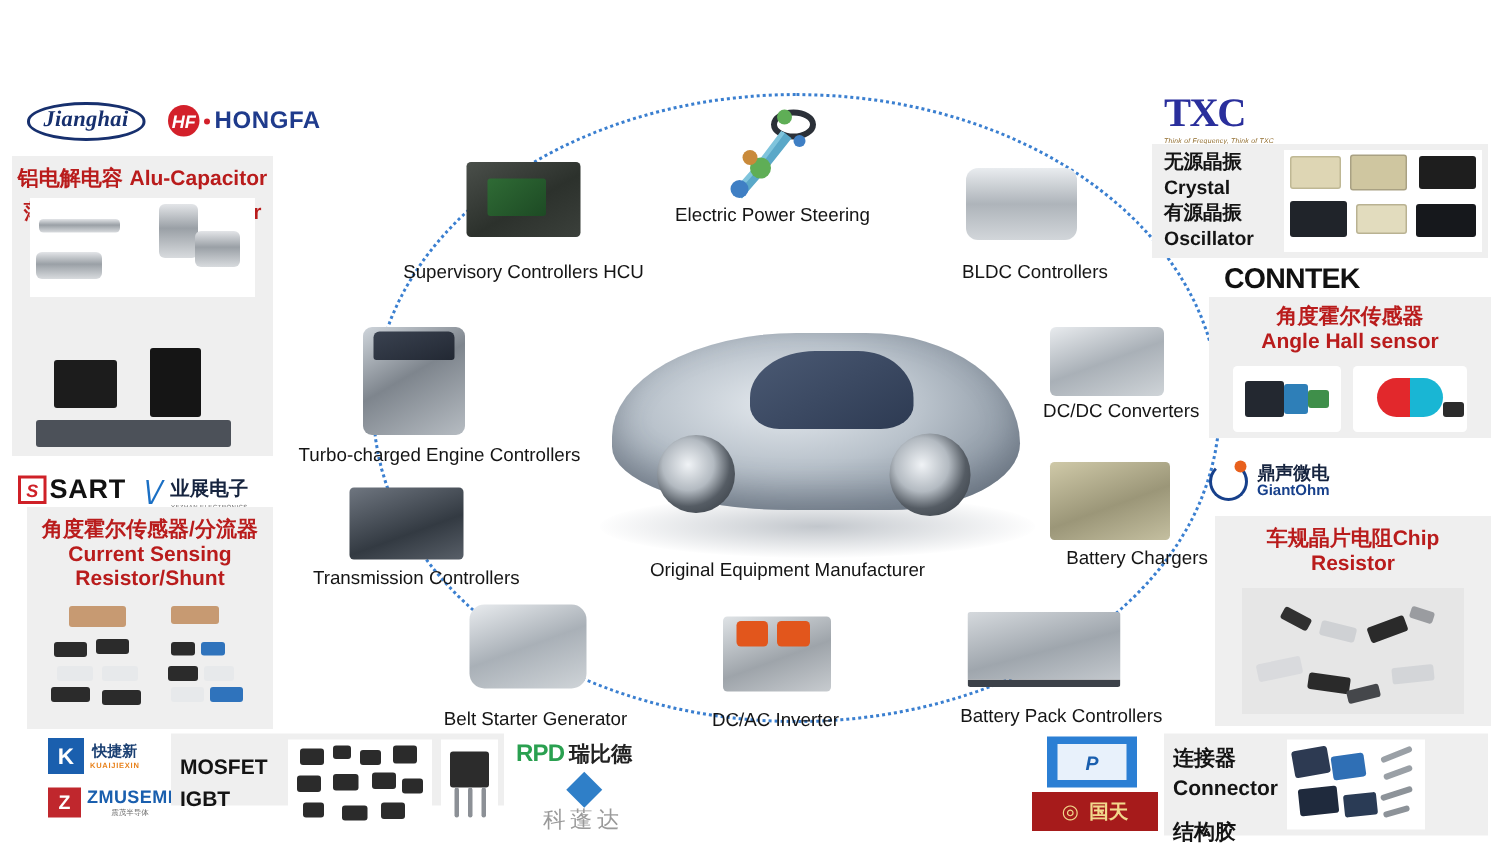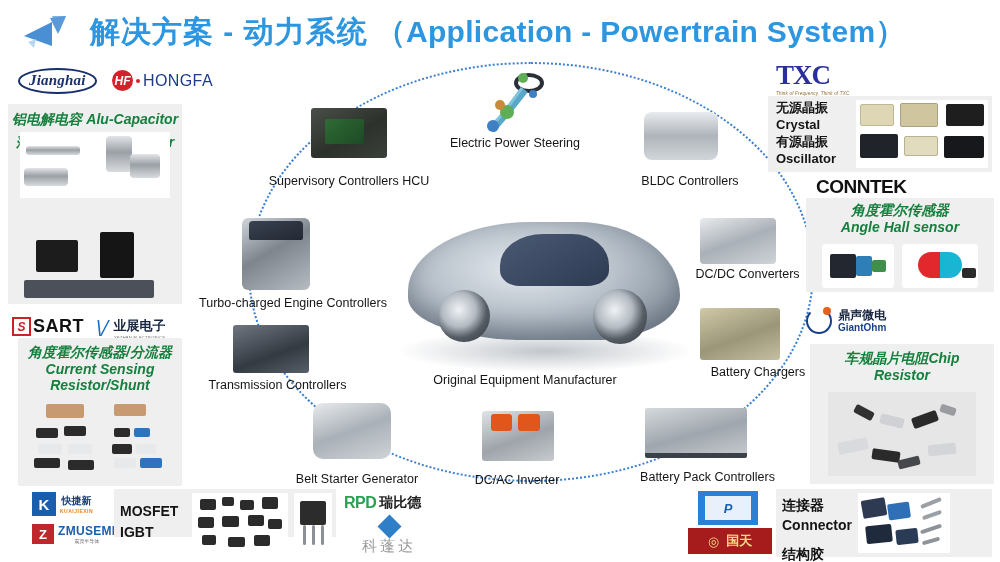"解决方案 - 动力系统 （Application -" div.title-bar { html: <div> <div> <svg> <polygon></polygon> <polygon></polygon> <polygon></polygon> <polygon></polygon> </svg> </div> <div> <span>解决方案 - 动力系统</span><span>（Application - Powertrain System）</span> </div> </div> -> none }
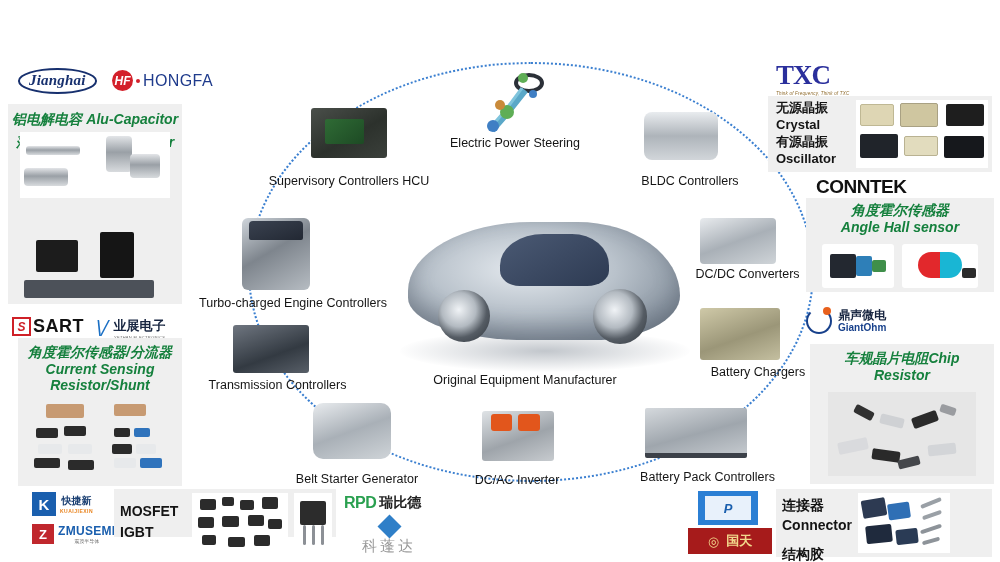"HONGFA" .hongfa-txt { font-weight: normal -> bold }
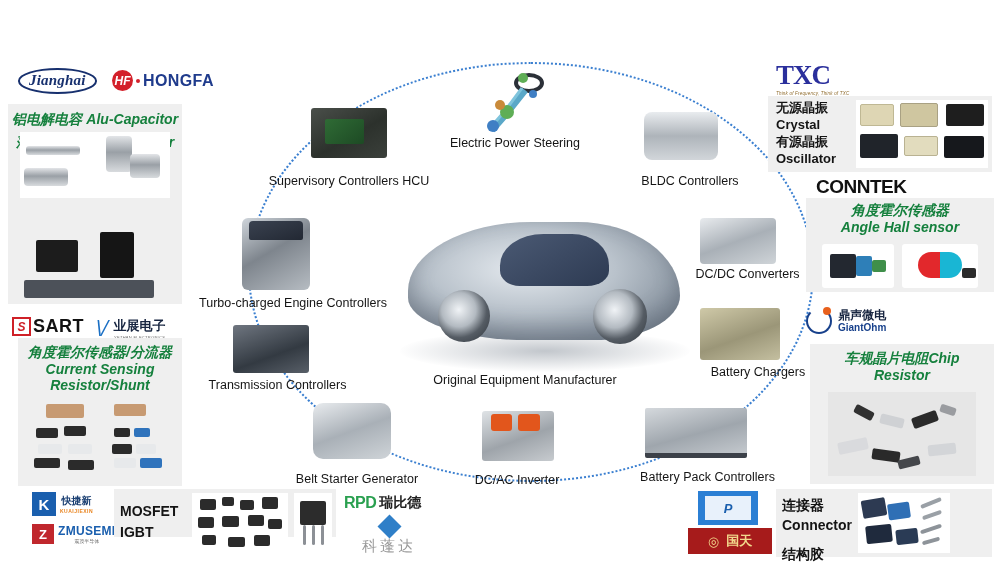"铝电解电容 Alu-Capacitor" .panel-label { color: #15803d -> #b91c1c; font-style: italic -> none }
